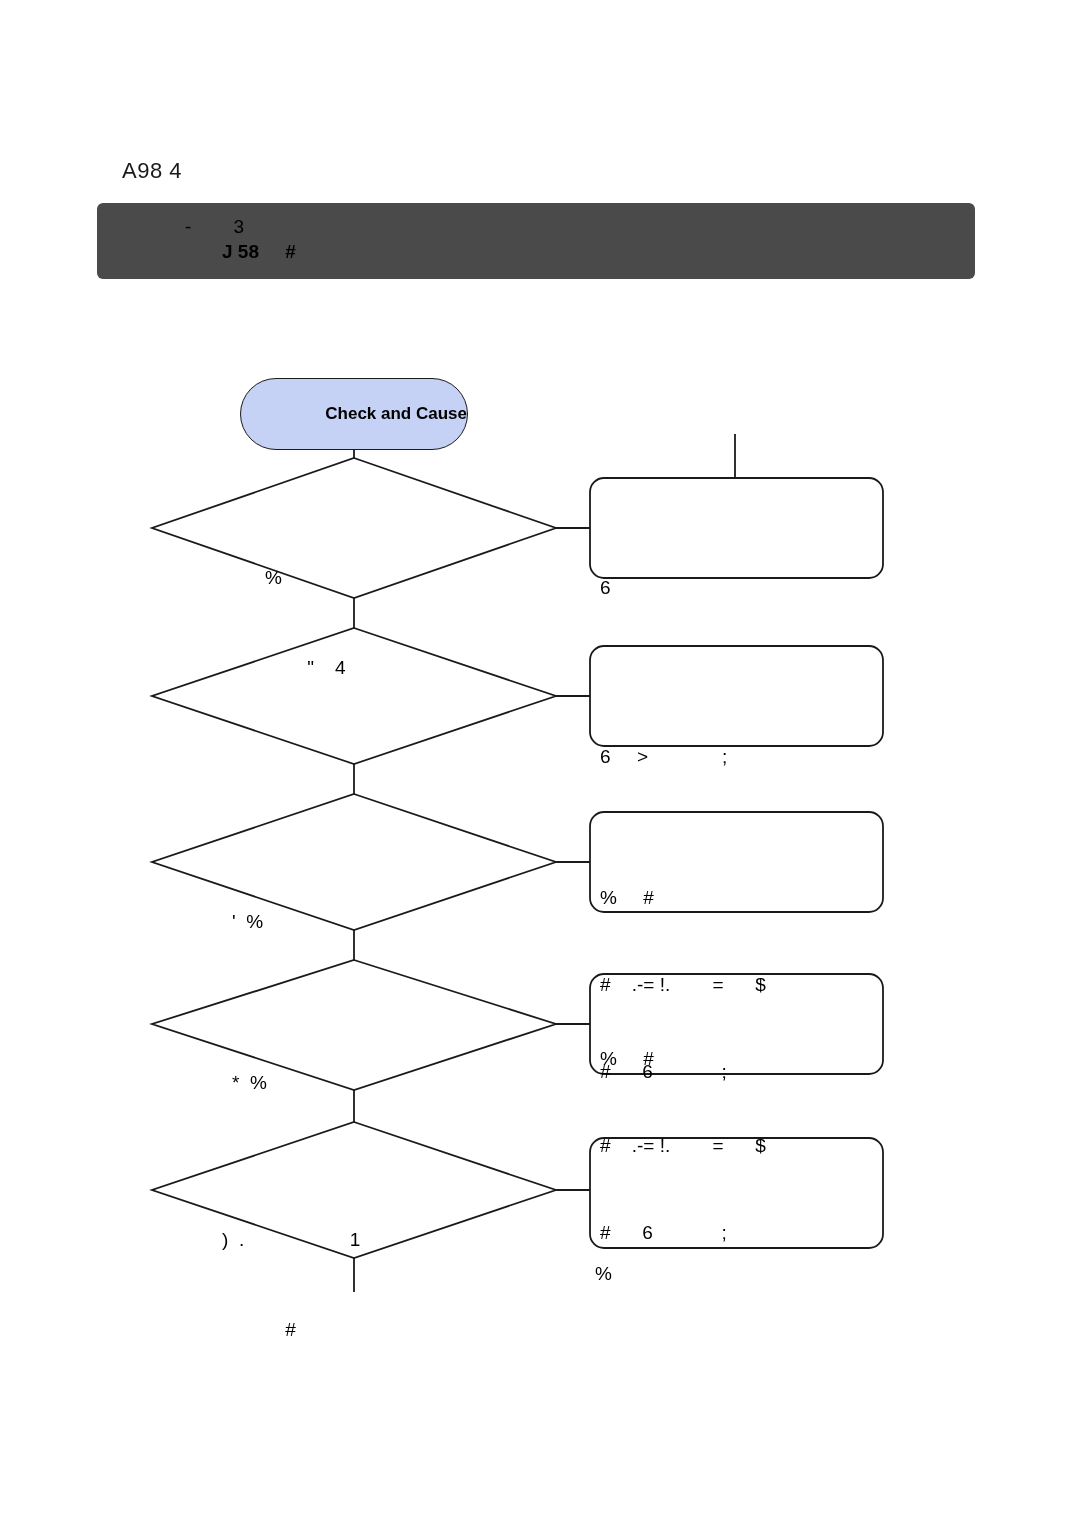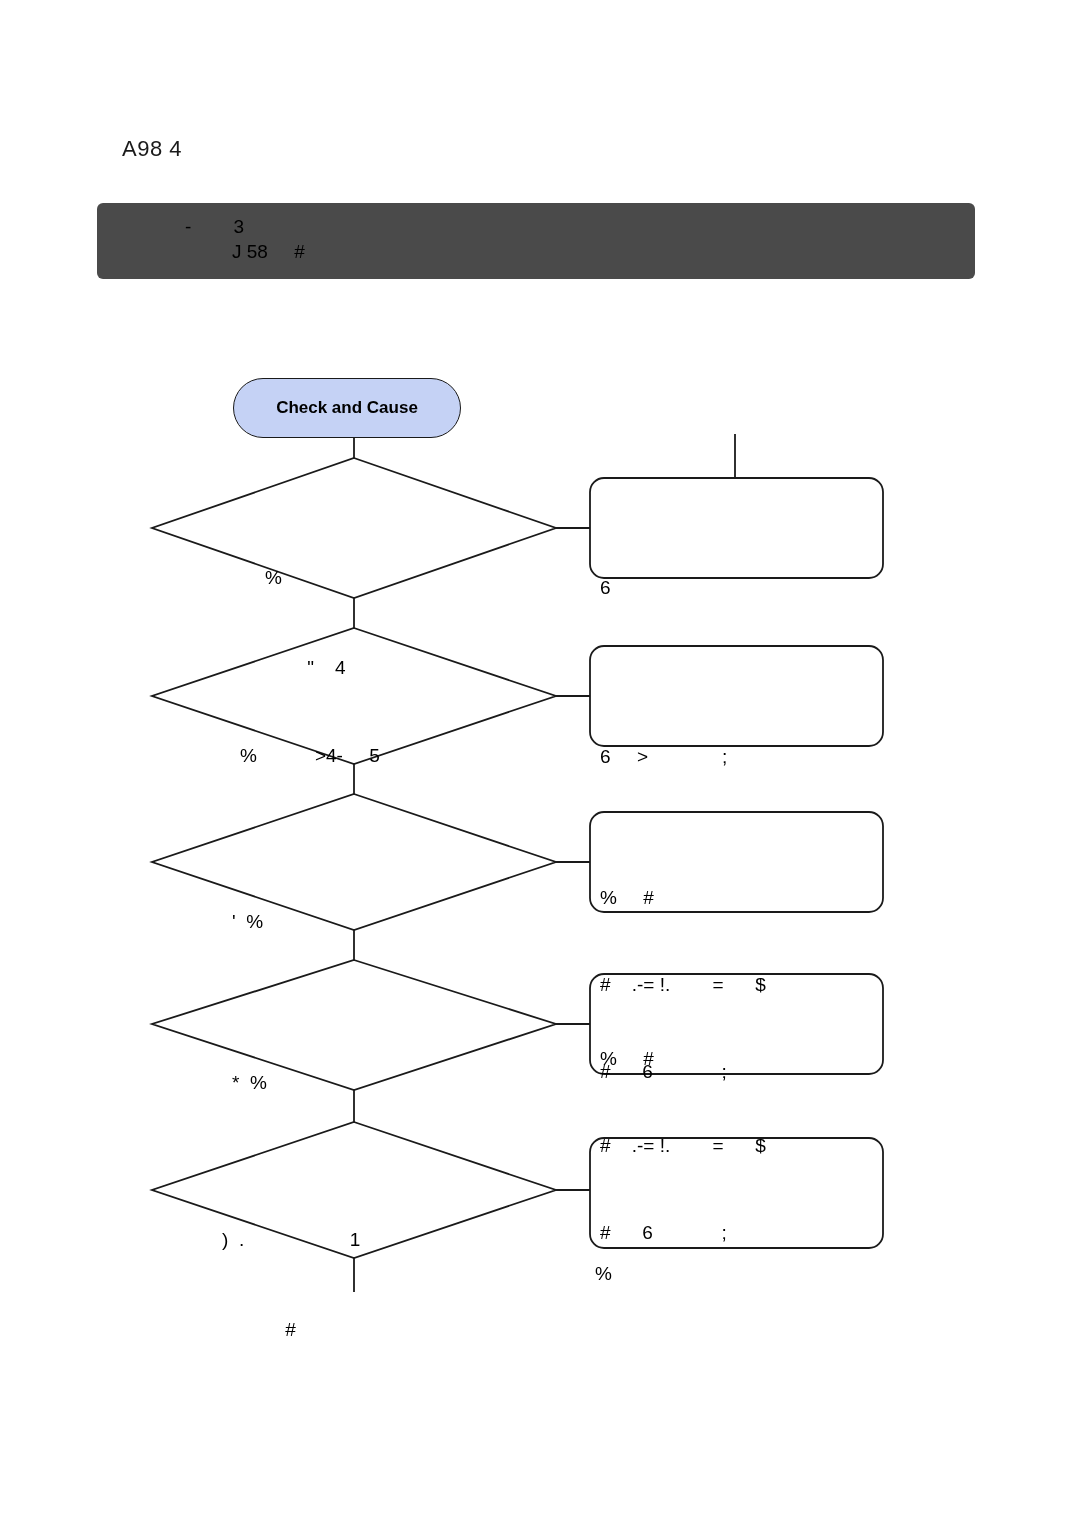"A98 4" .doc-title { top: 136px -> 158px }
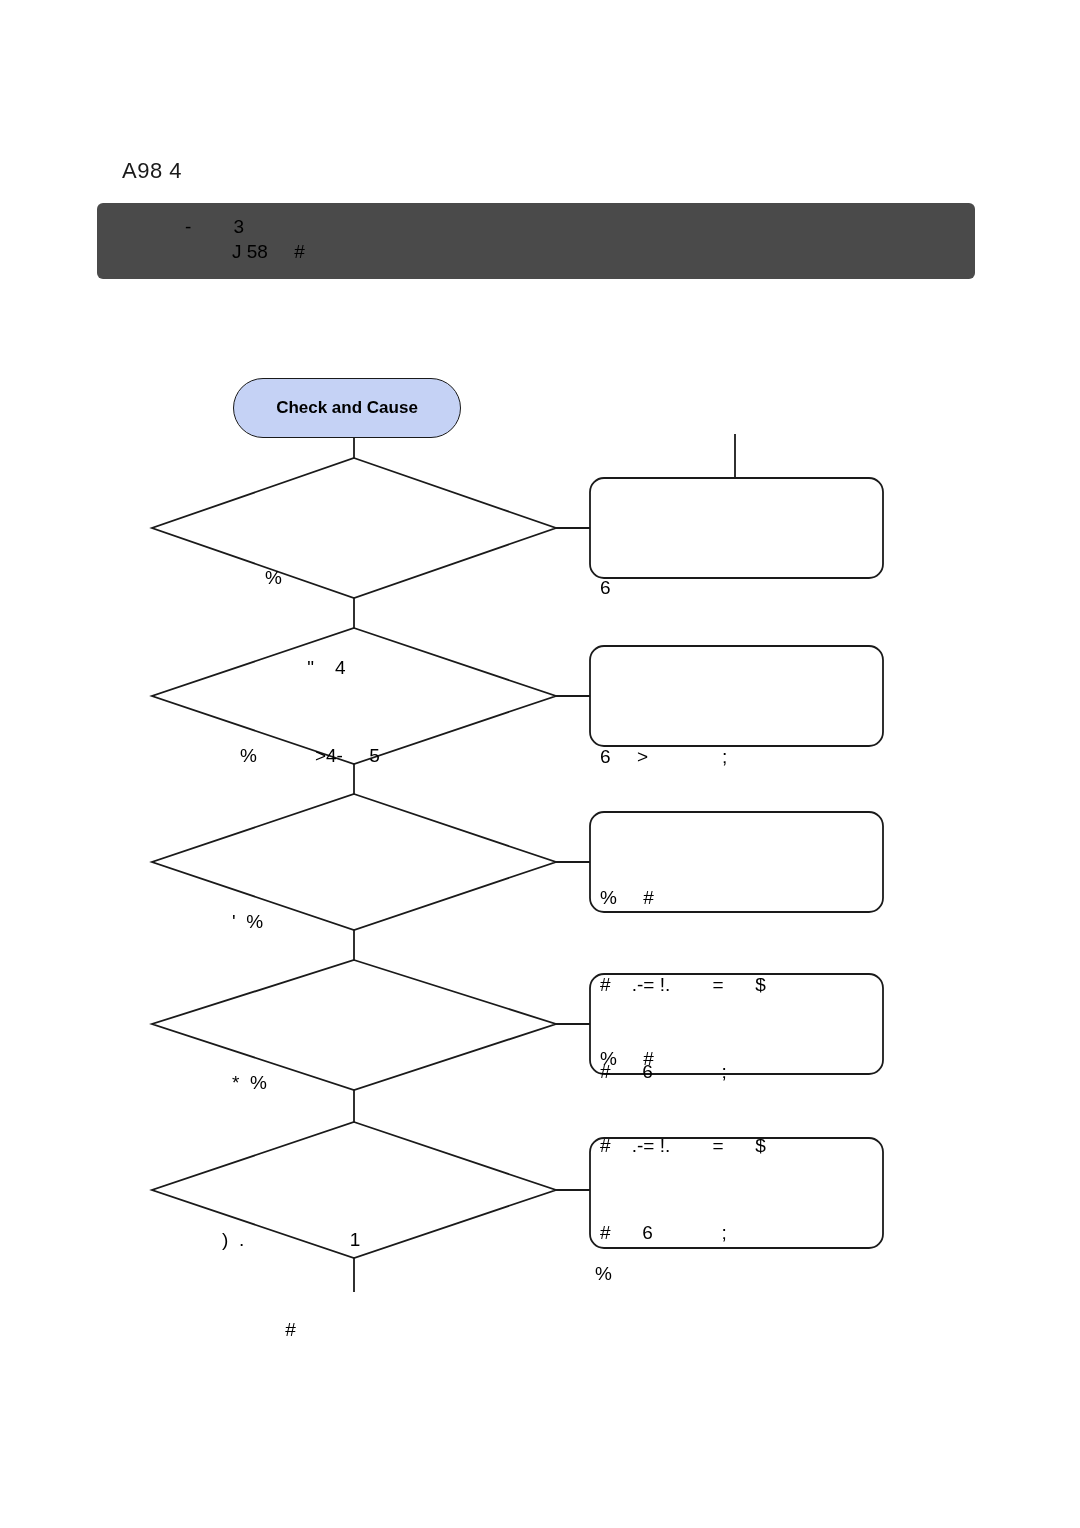"J 58 #" .banner-line-2 { font-weight: none -> bold; left: 135px -> 125px }
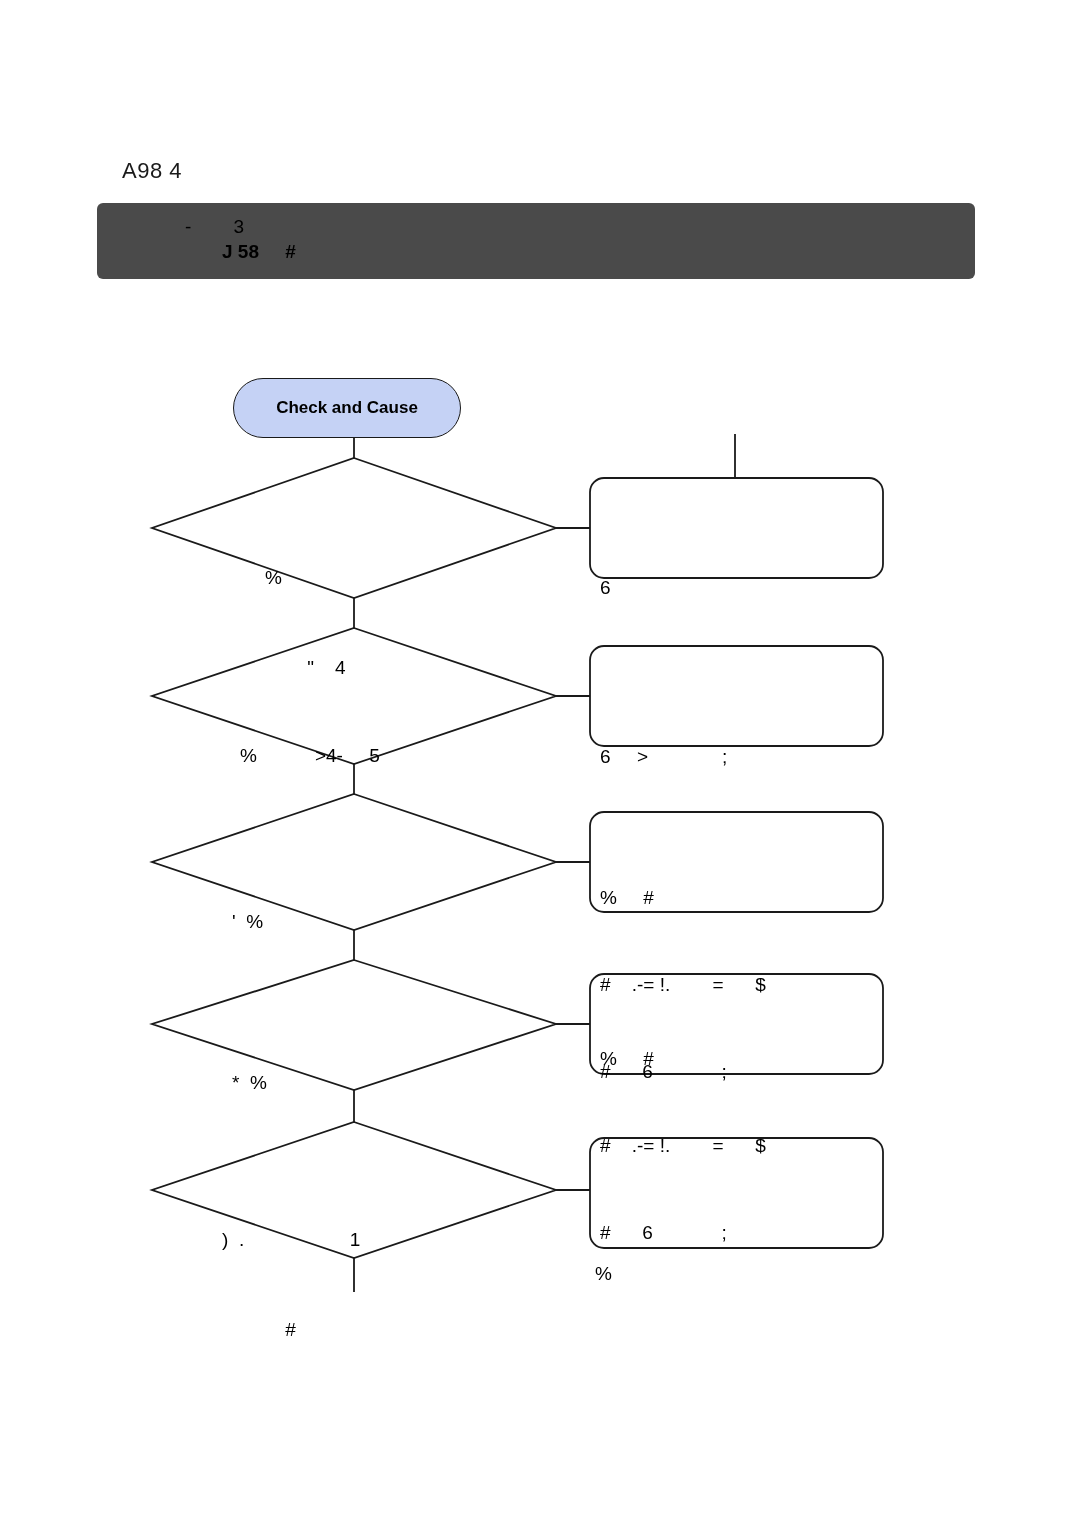"Check and Cause" #oval-check { height: 60px -> 72px; justify-content: none -> flex-end; left: 233px -> 240px }
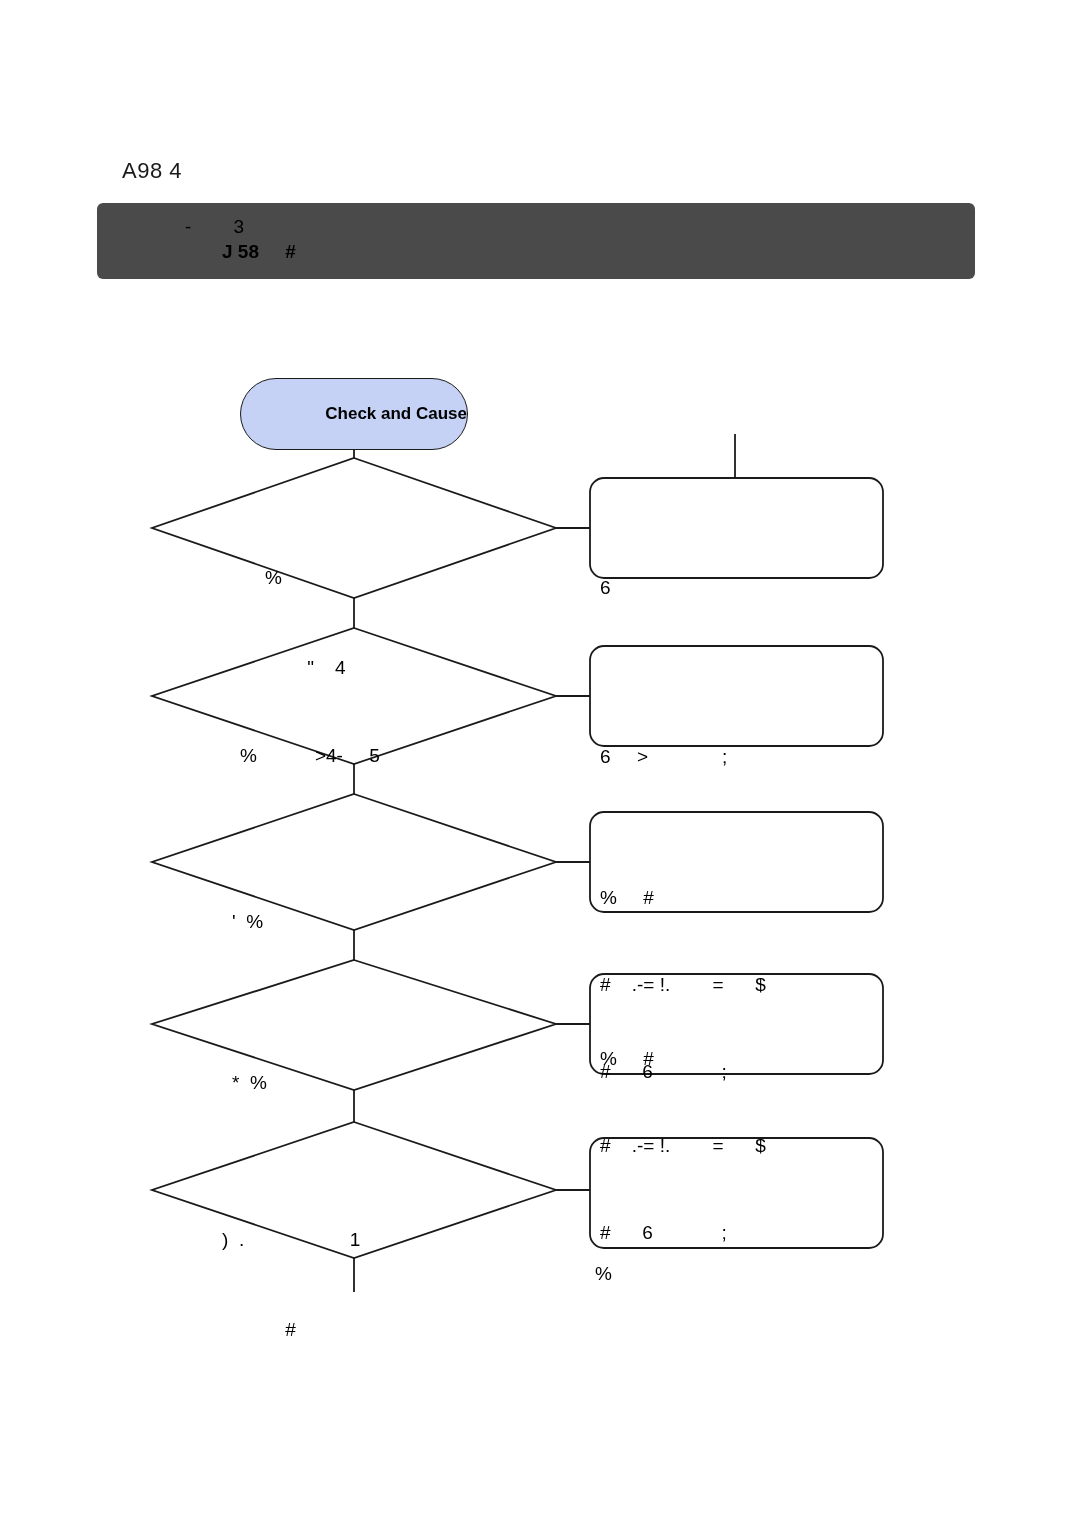"% >4- 5" div.diamond-text { html: <div> <div>% &gt;4- 5</div> </div> -> none }
